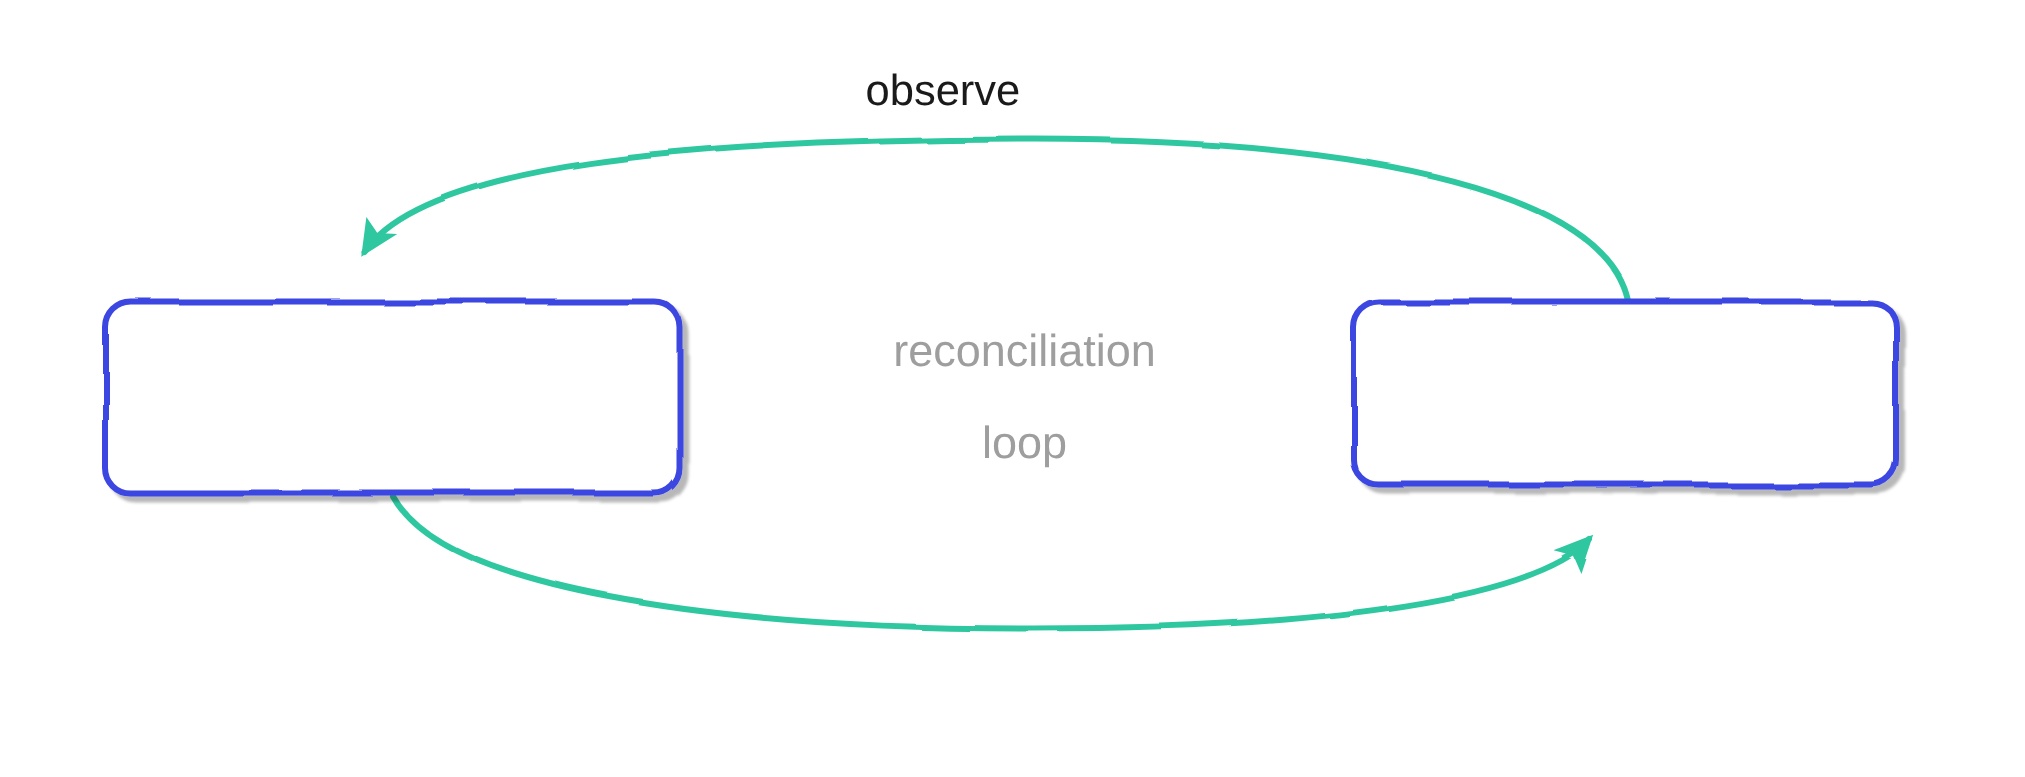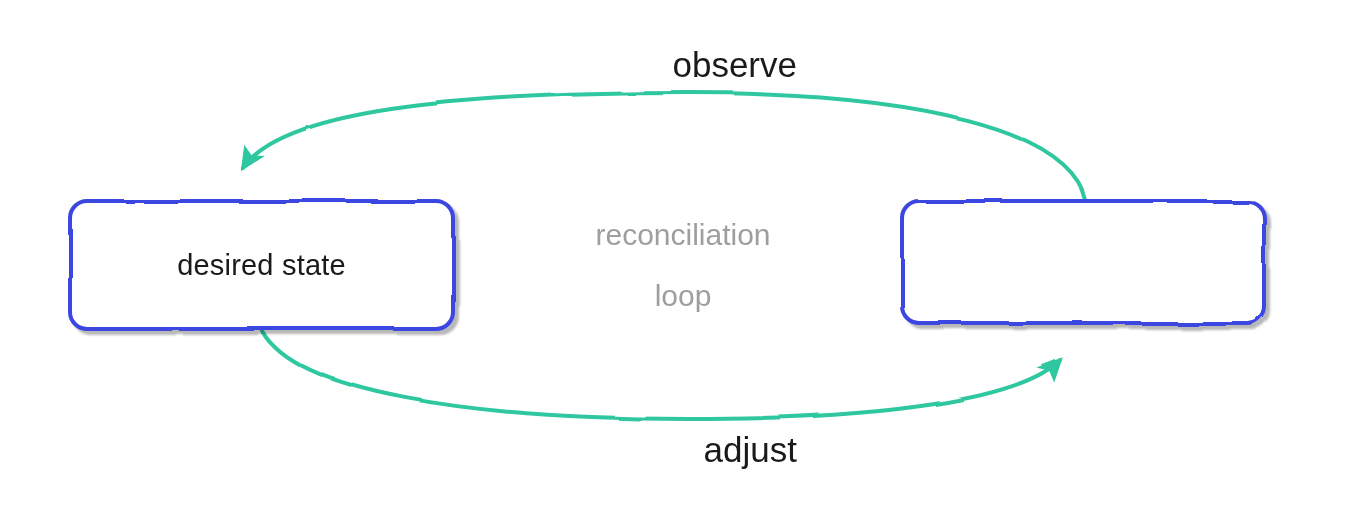"observe" .edge-label { font-size: 35px -> 29px; text-align: right -> left }
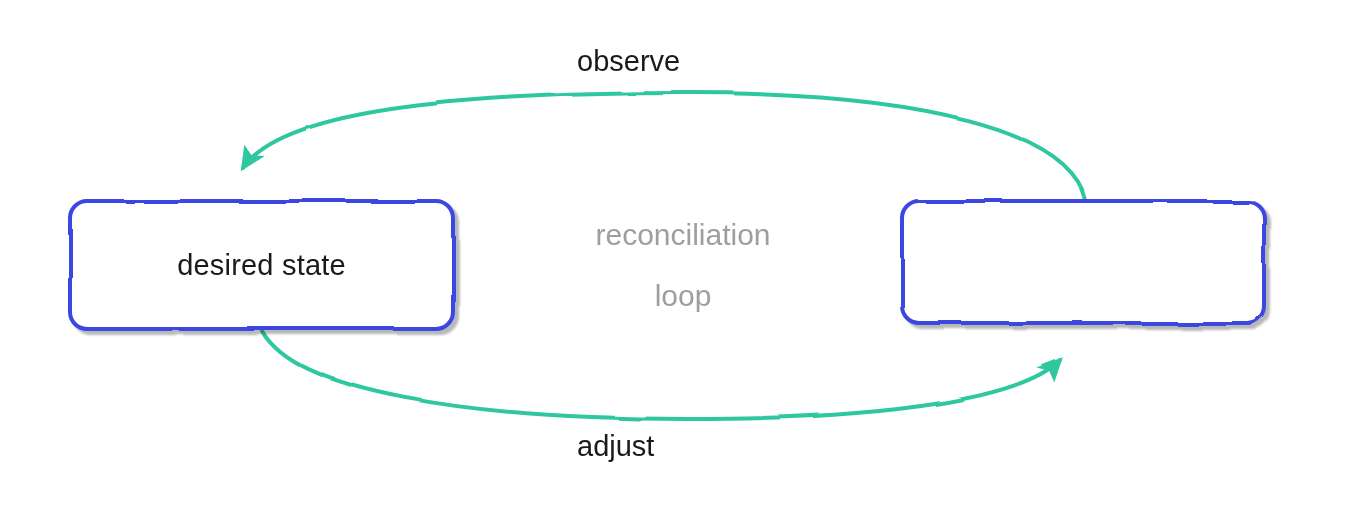"desired state" div.lbl { html: <div>desired state</div> -> none }
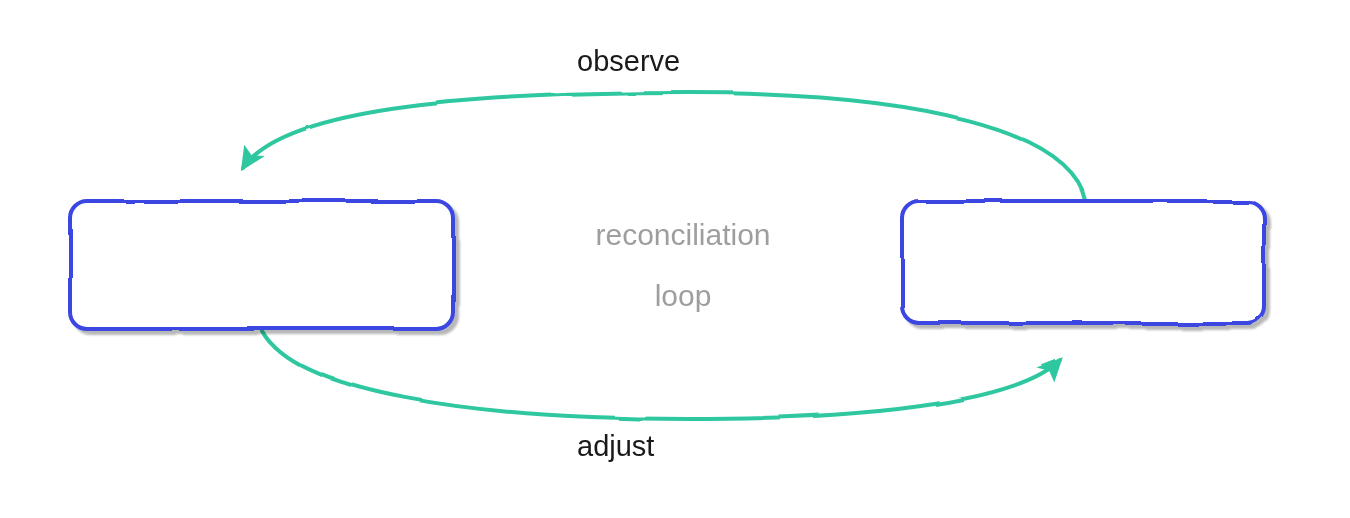"adjust" div.lbl { html: <div>adjust</div> -> none }
